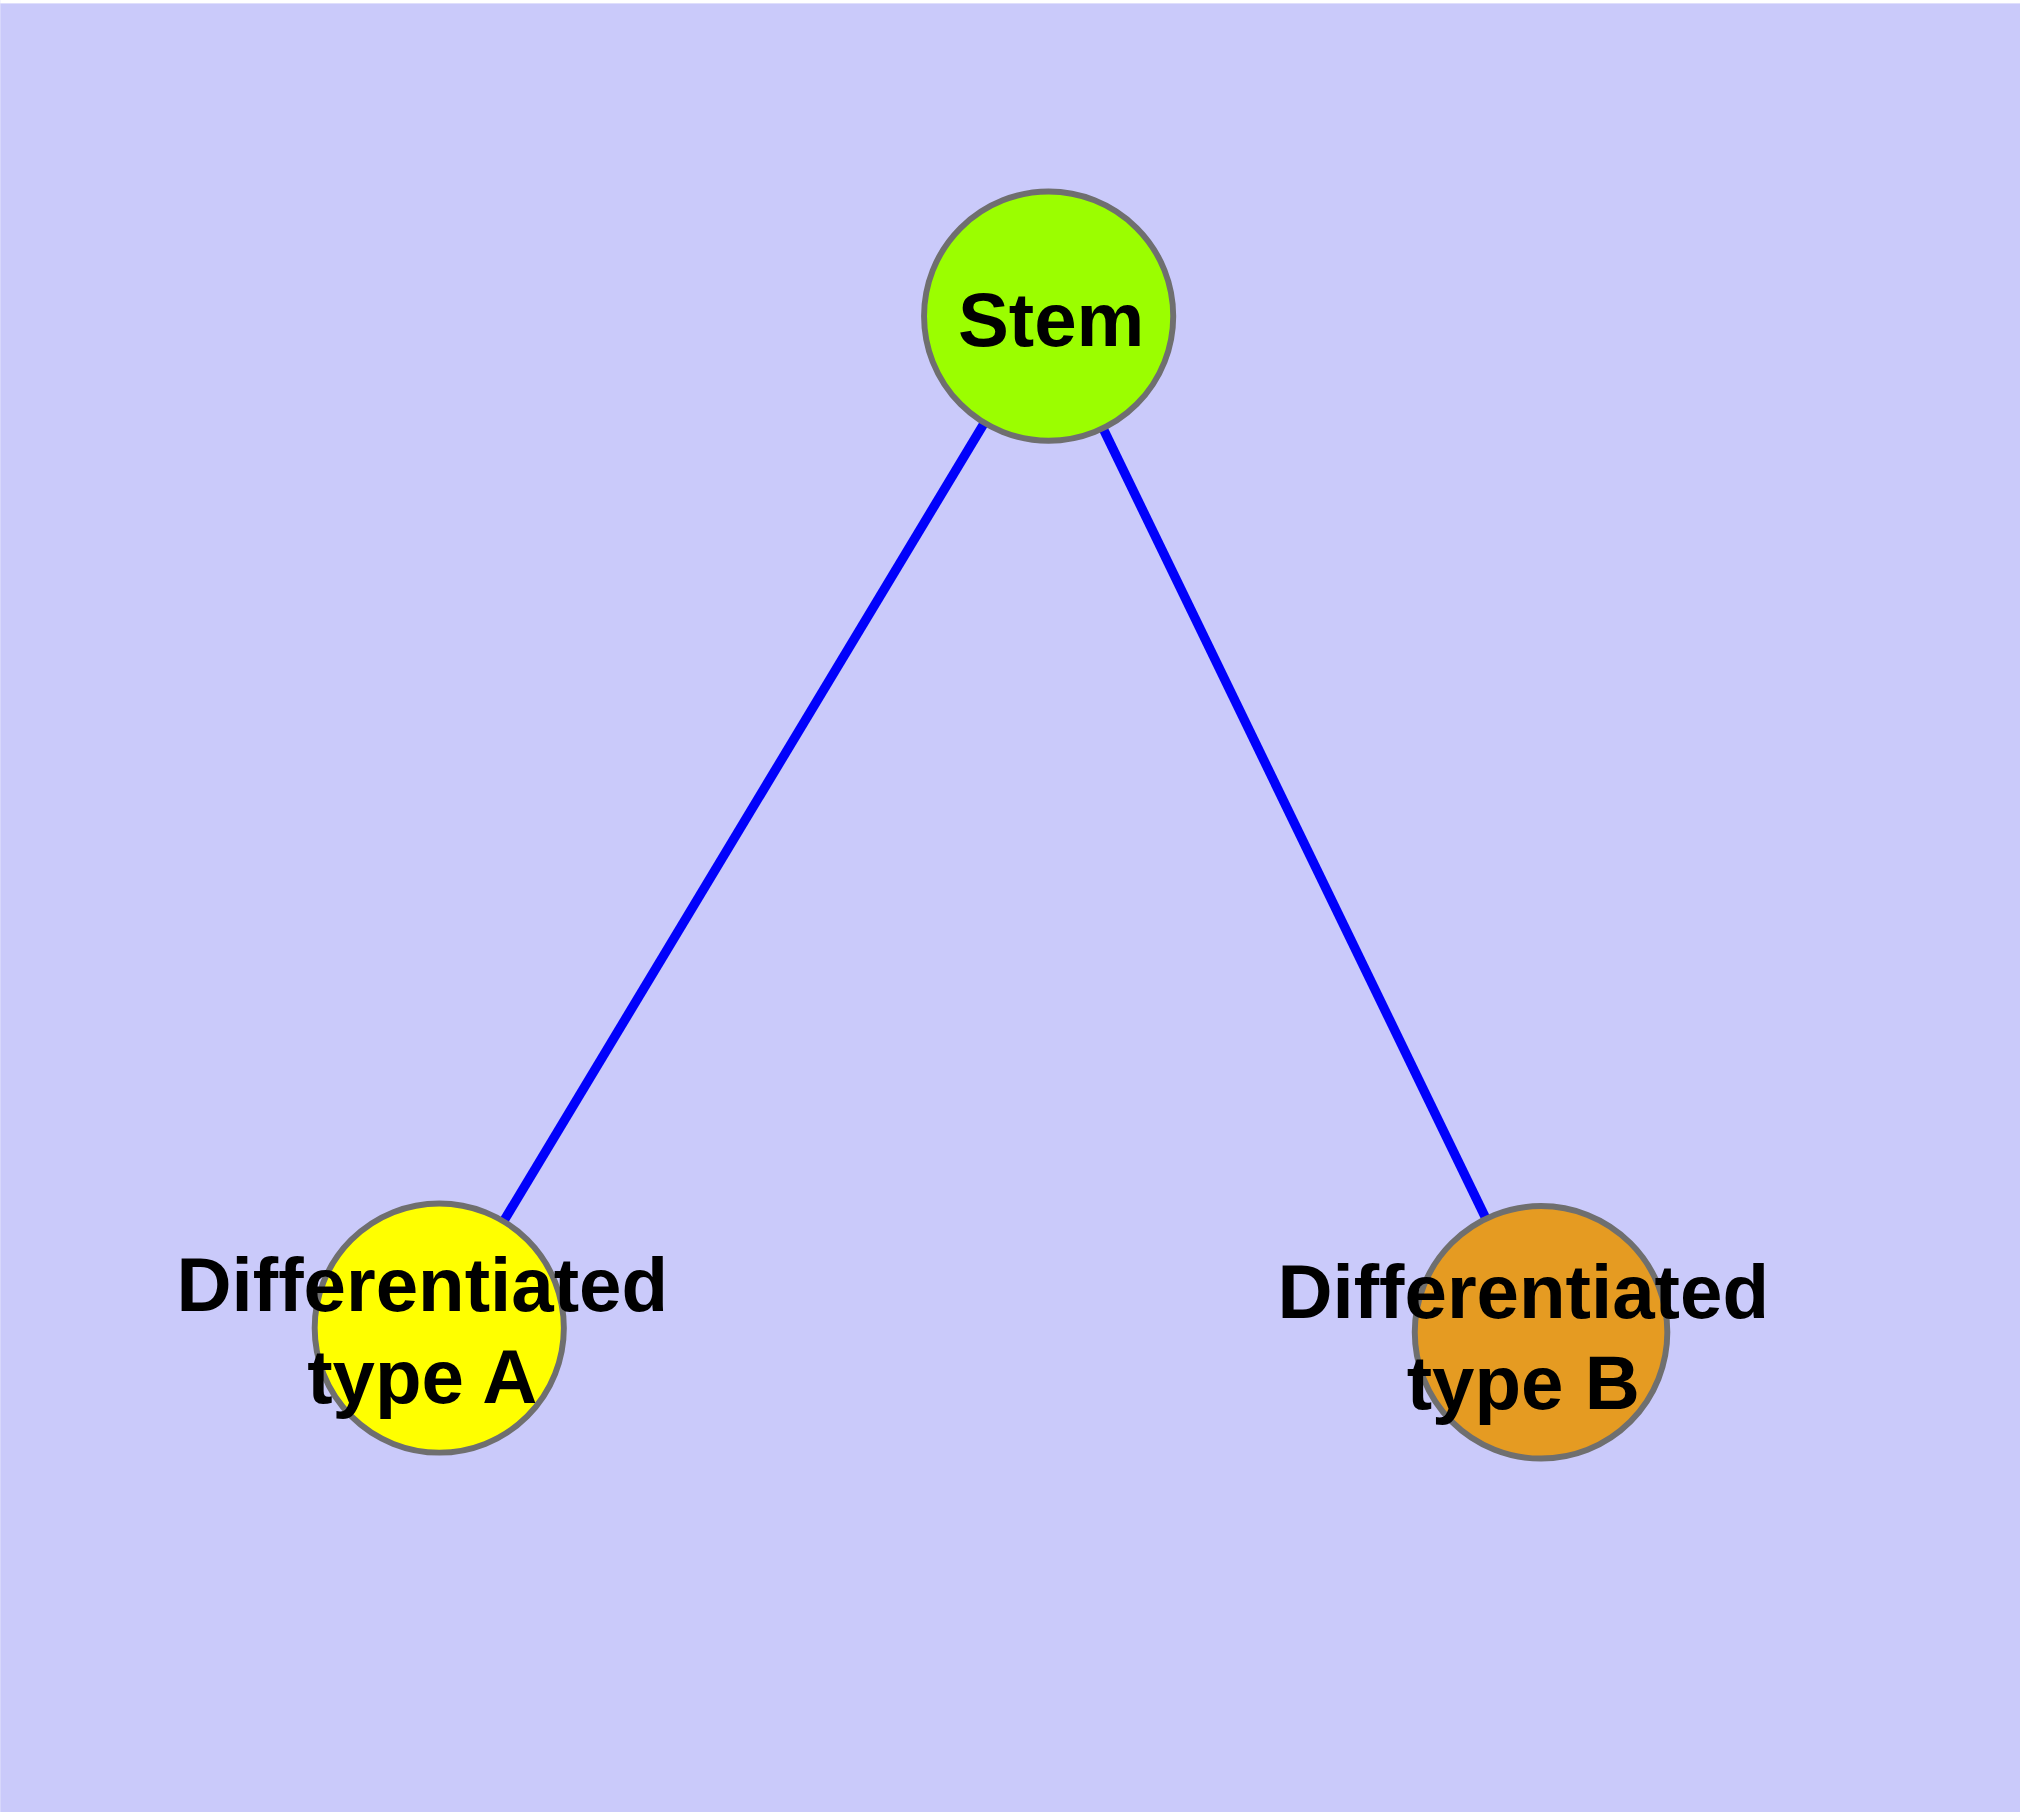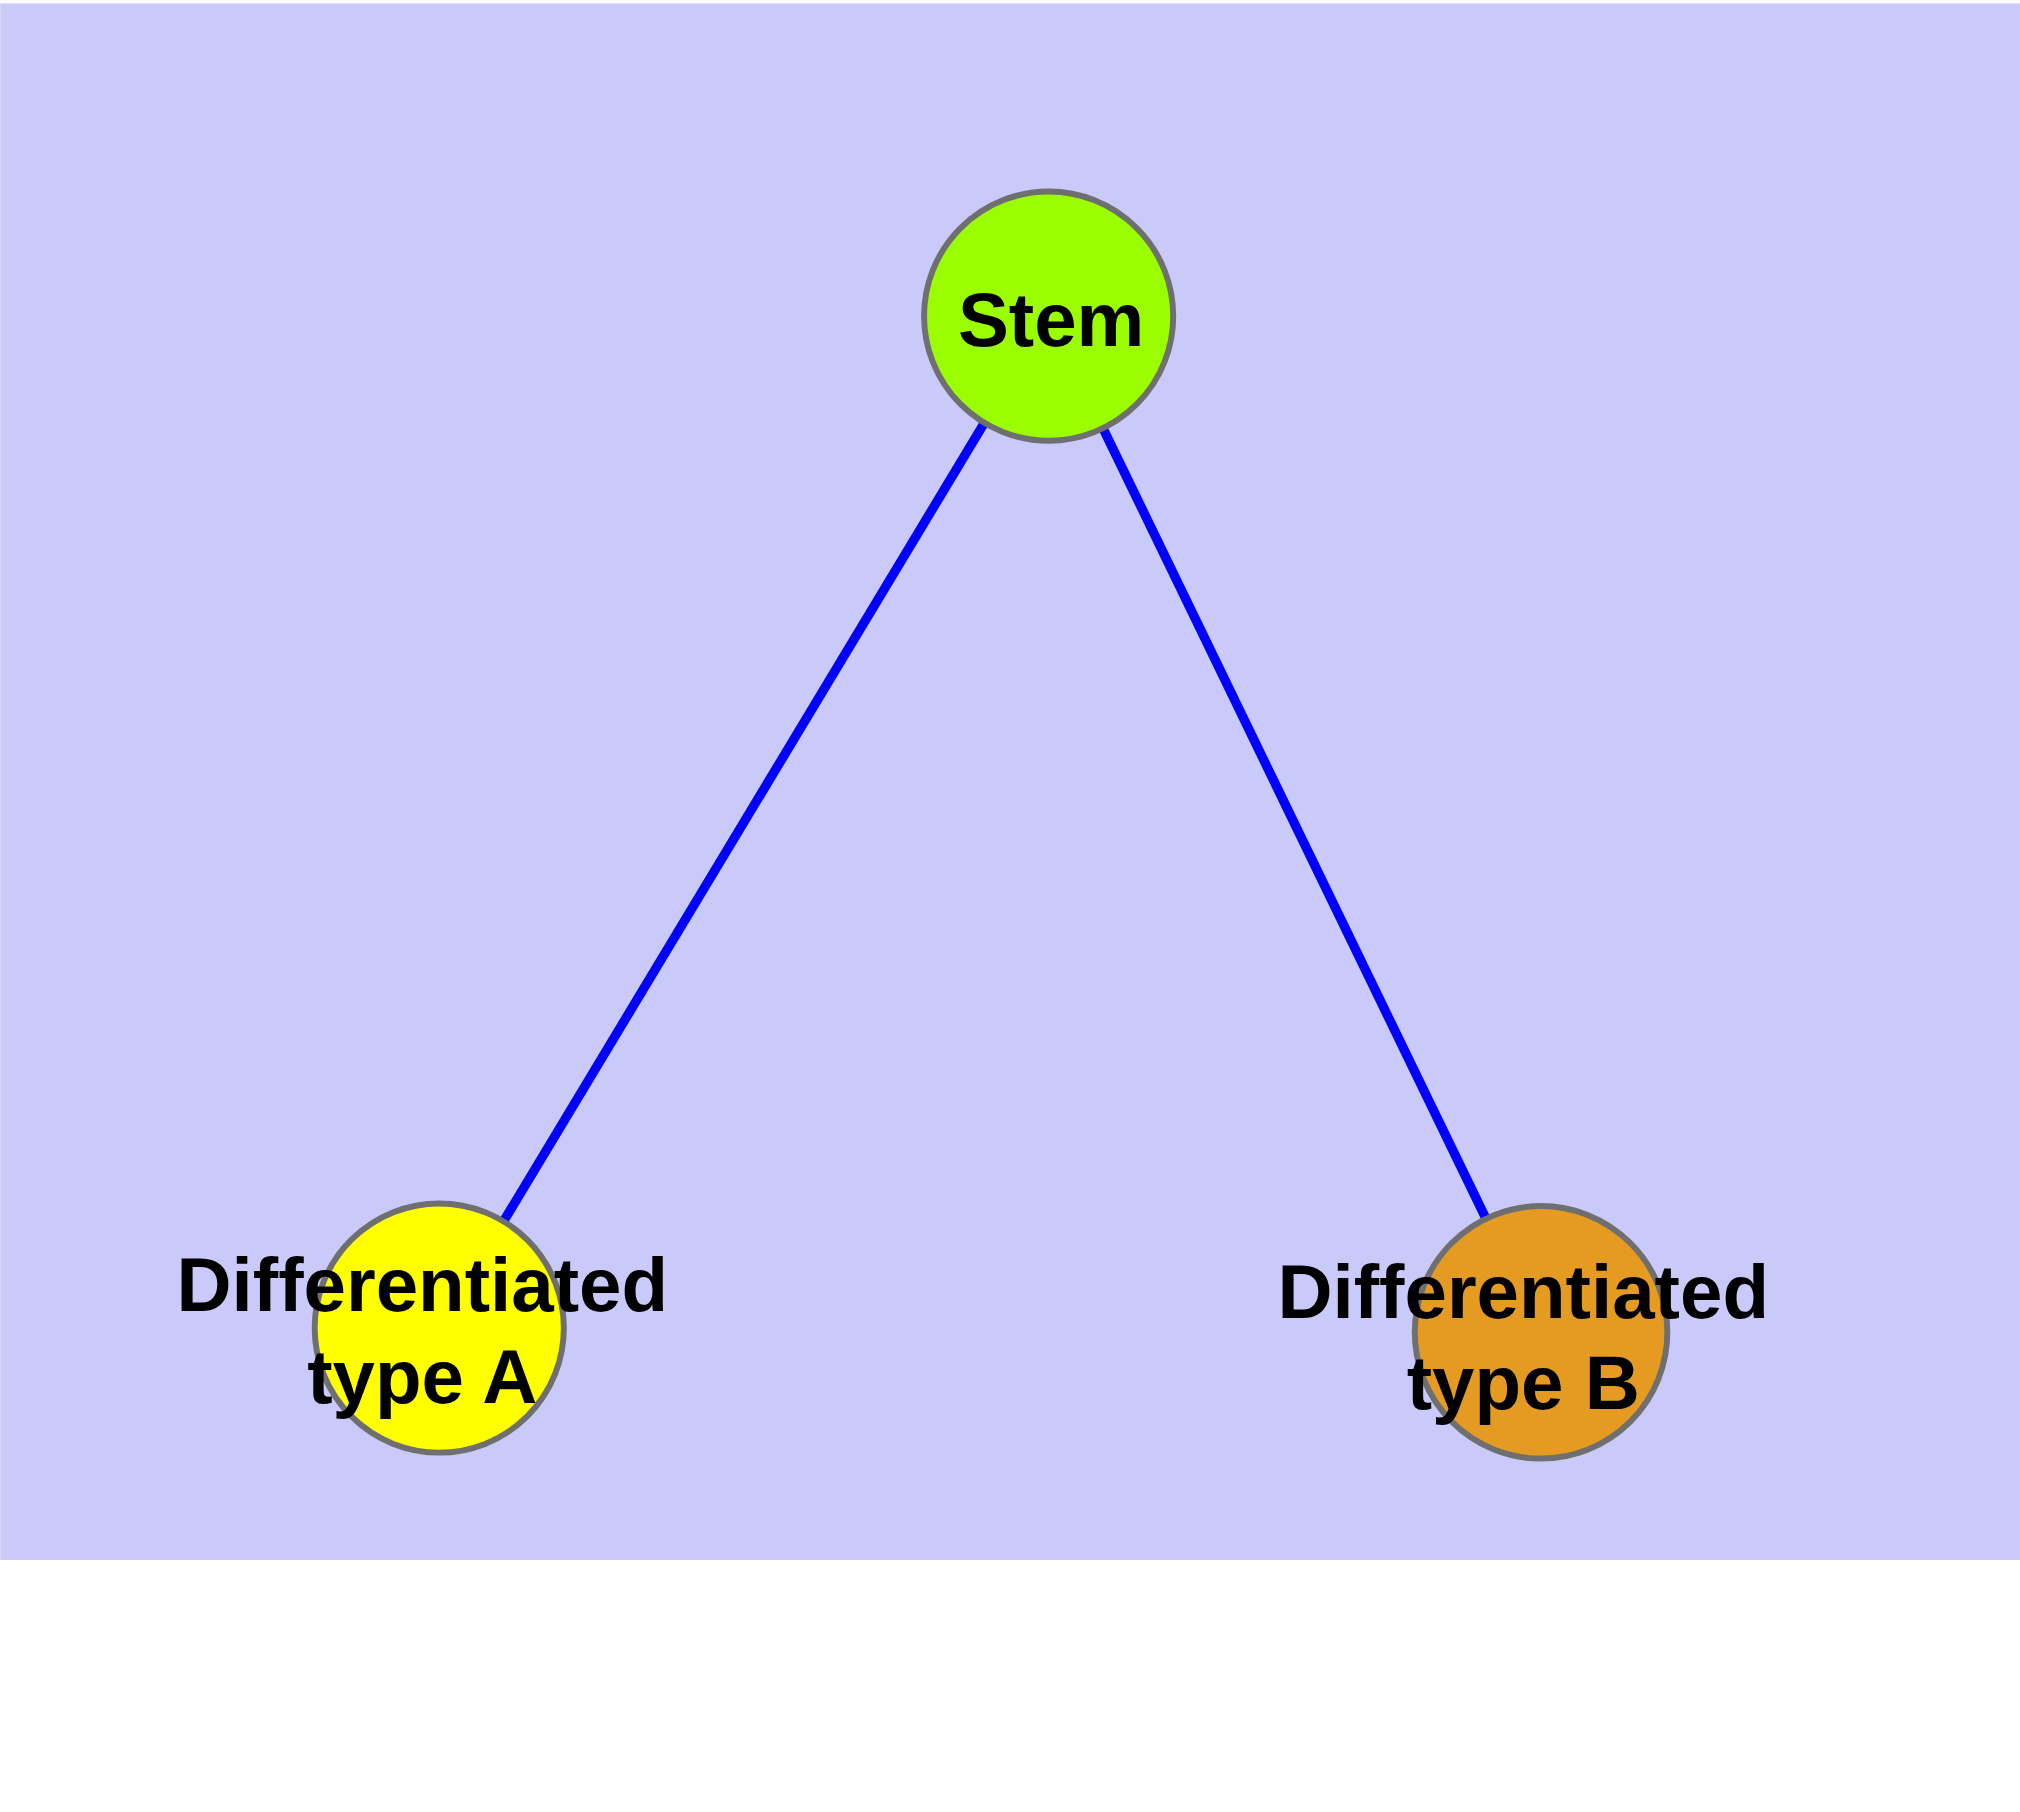"Stem" .stage { height: 1560px -> 1812px }
